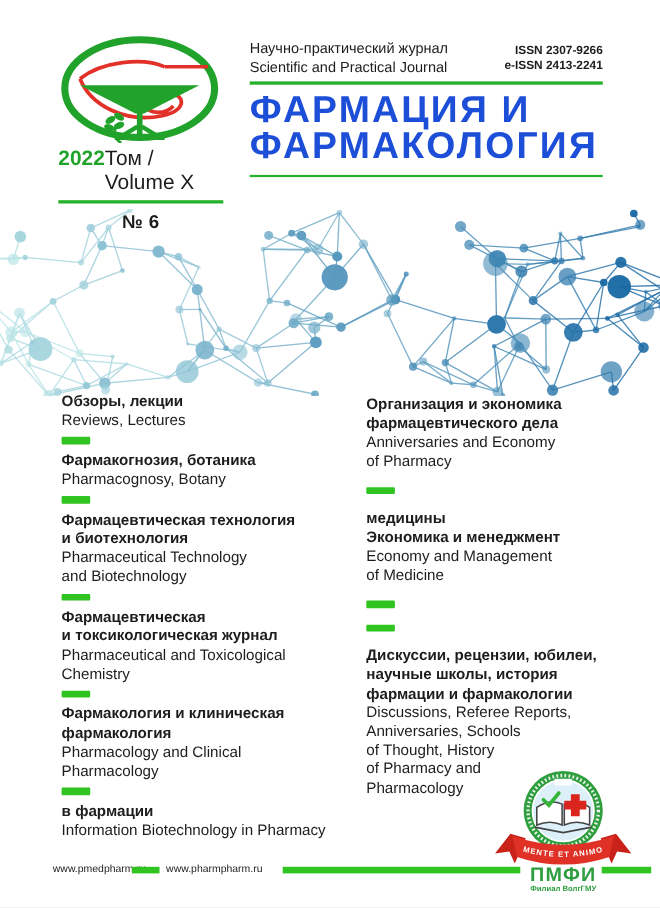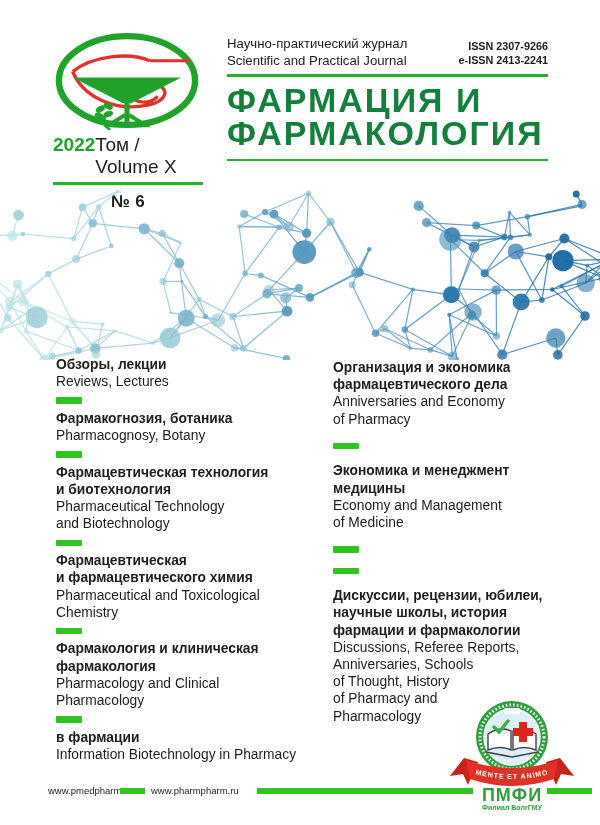"ФАРМАЦИЯ И" h1.title-ru { color: #15803d -> #1d4ed8 }
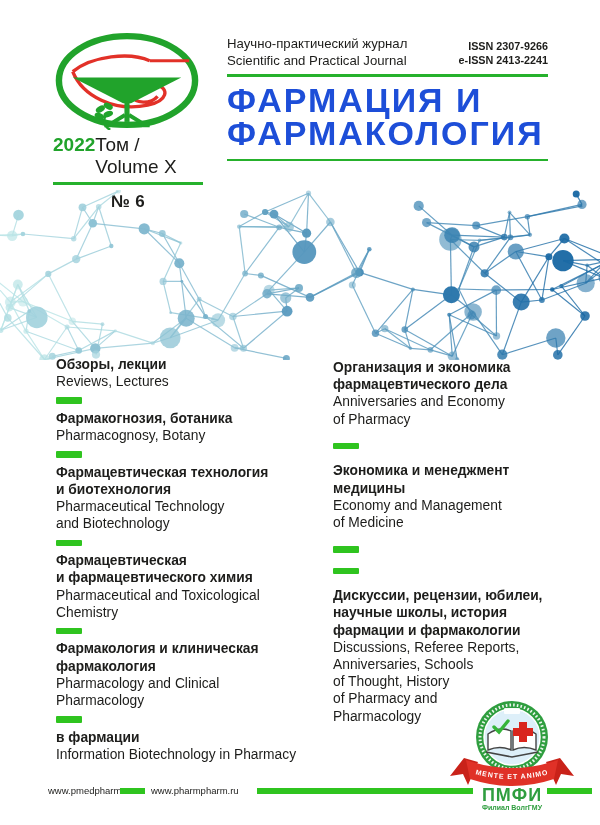"Экономика и менеджмент" div.ru { order: before "медицины" -> after "медицины" }
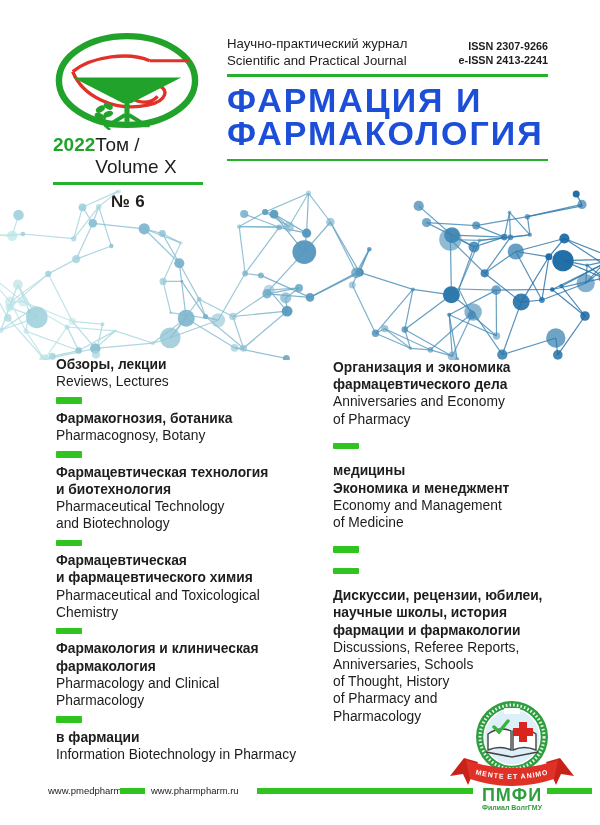"и фармацевтического химия" div.ru { text: фармацевтического химия -> токсикологическая журнал }
